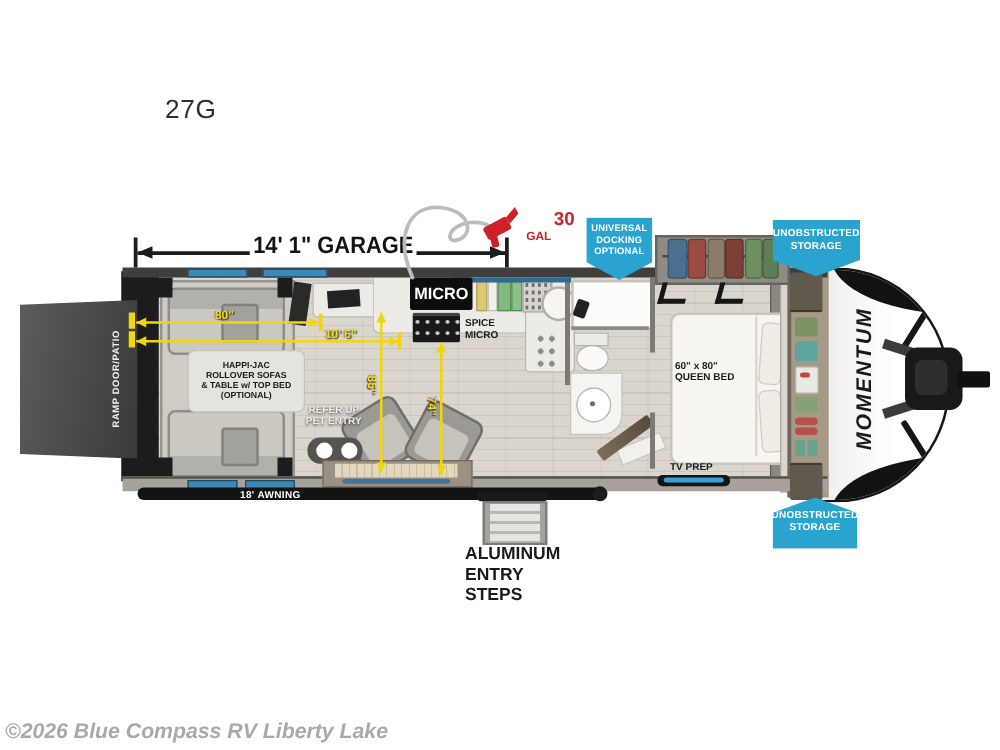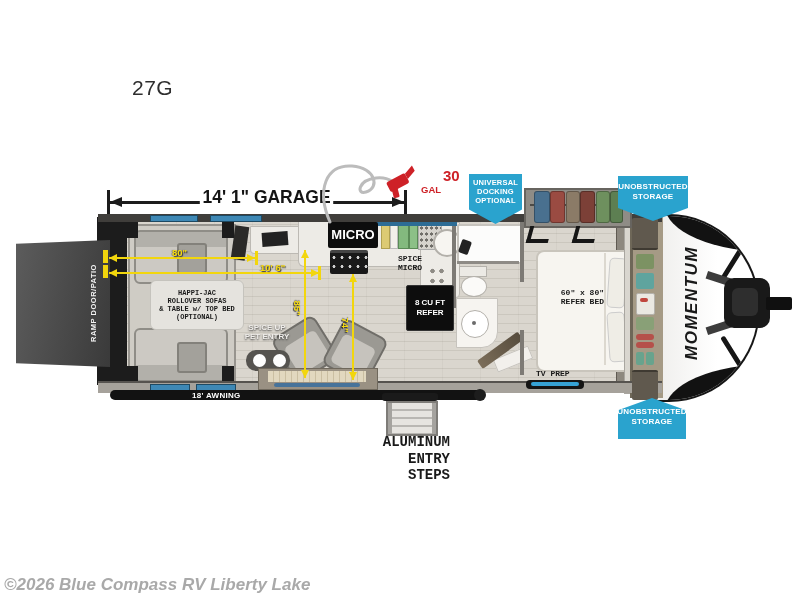"SPICE" .planlabel { font-family: Liberation Mono, monospace -> none; text-align: right -> left }
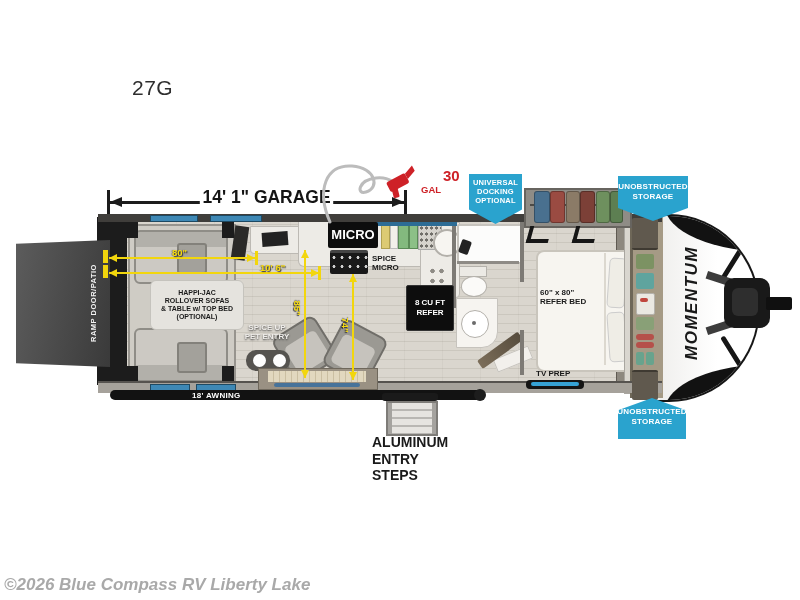"8 CU FT" div.abs { html: <div> <span>8 CU FT</span> <span>REFER</span> </div> -> none }
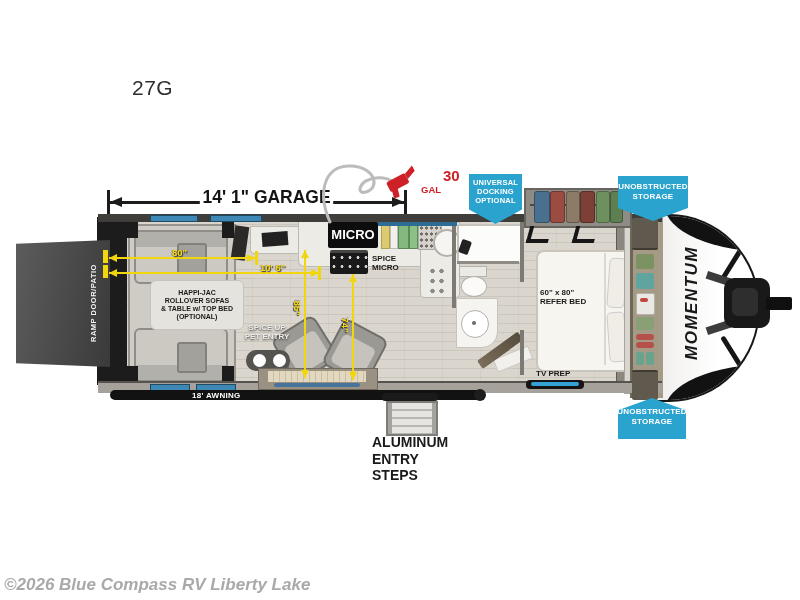"REFER BED" span { text: REFER -> QUEEN }
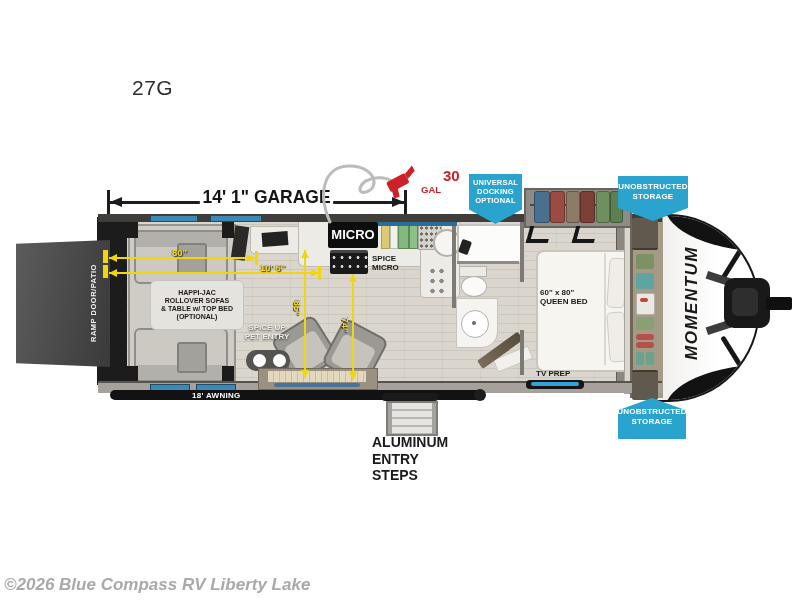"SPICE UP" span { text: SPICE -> REFER }
